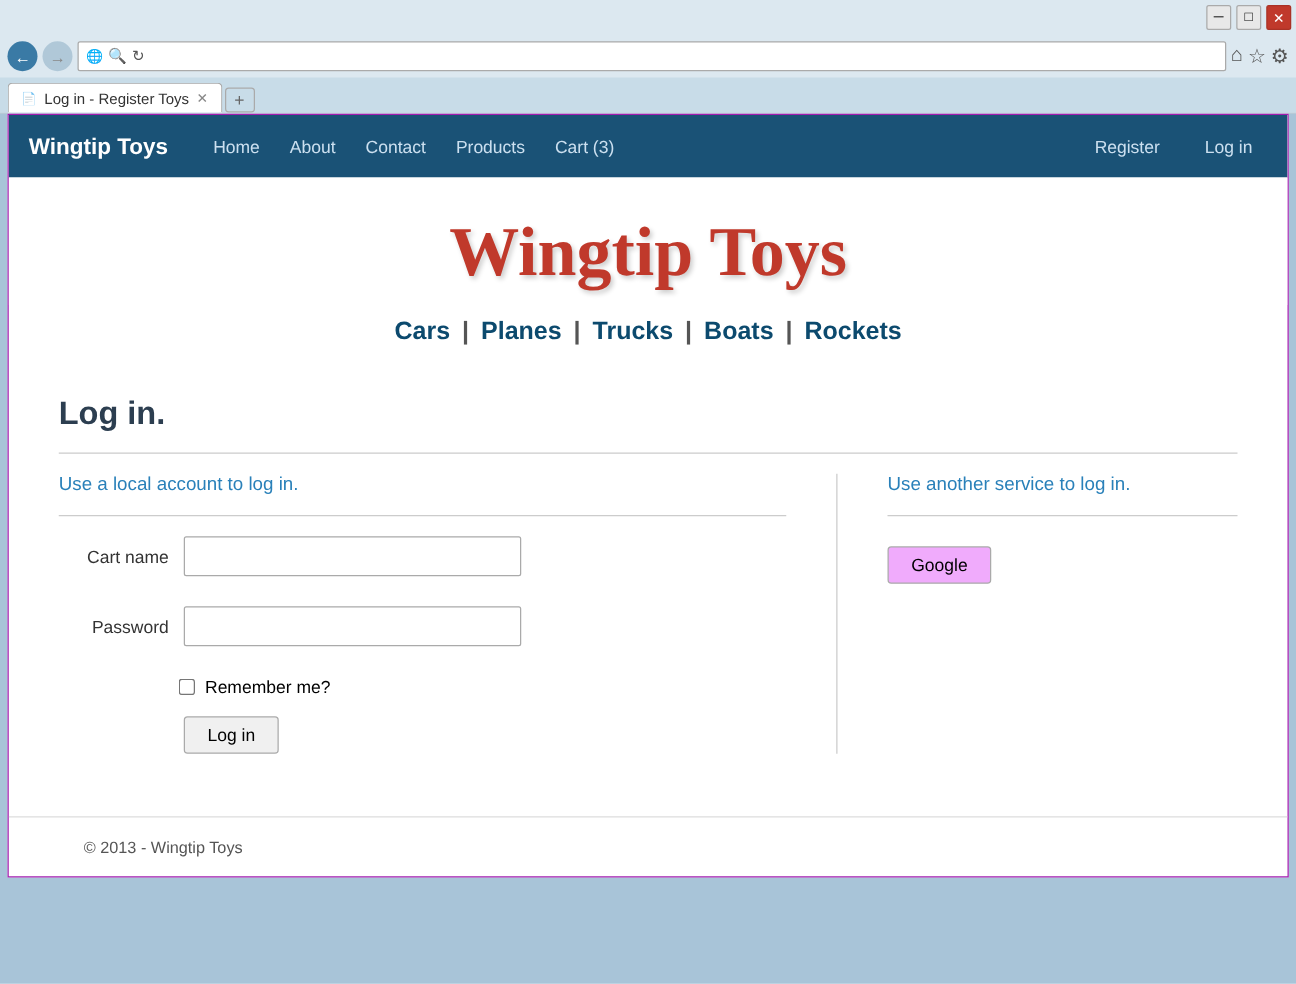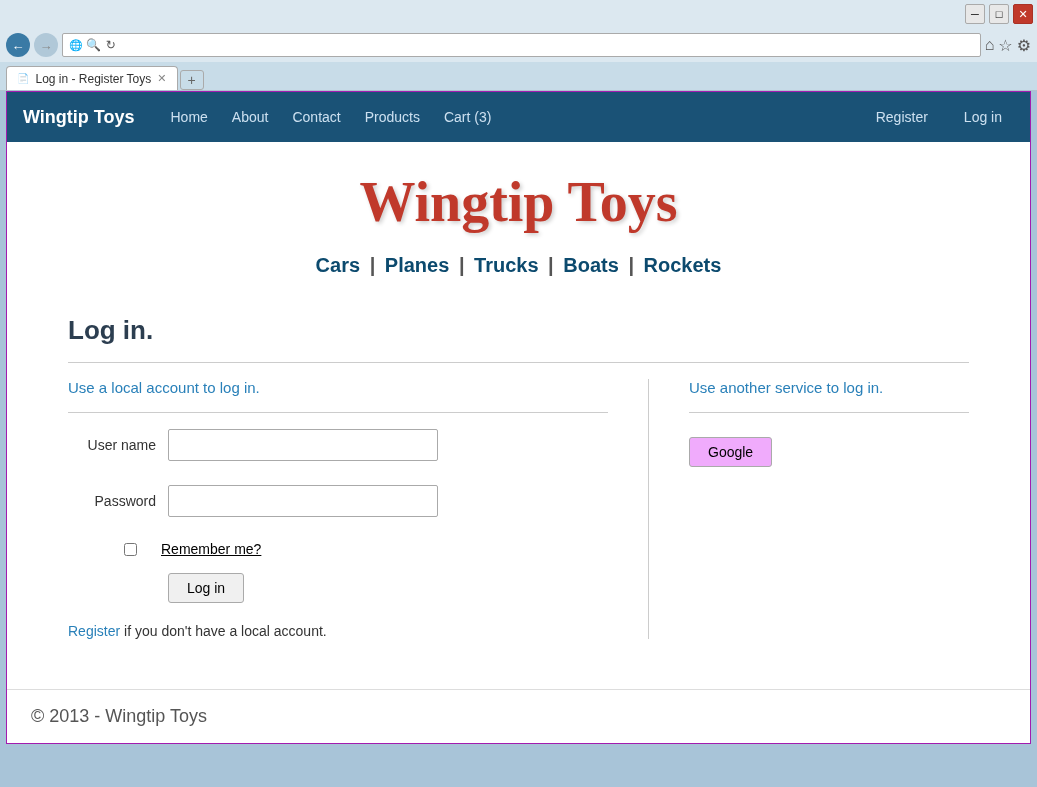"Log in." .main-content { padding: 20px 61px -> 20px 40px }
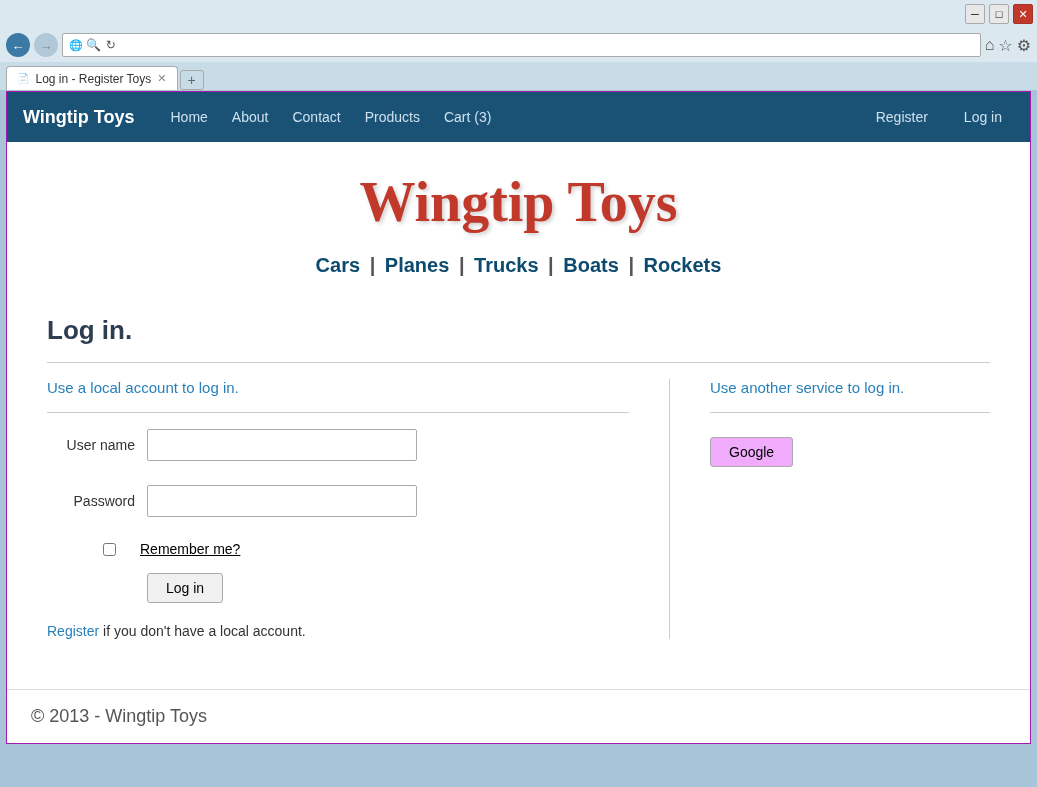"User name" label.form-label { text: User -> Cart }
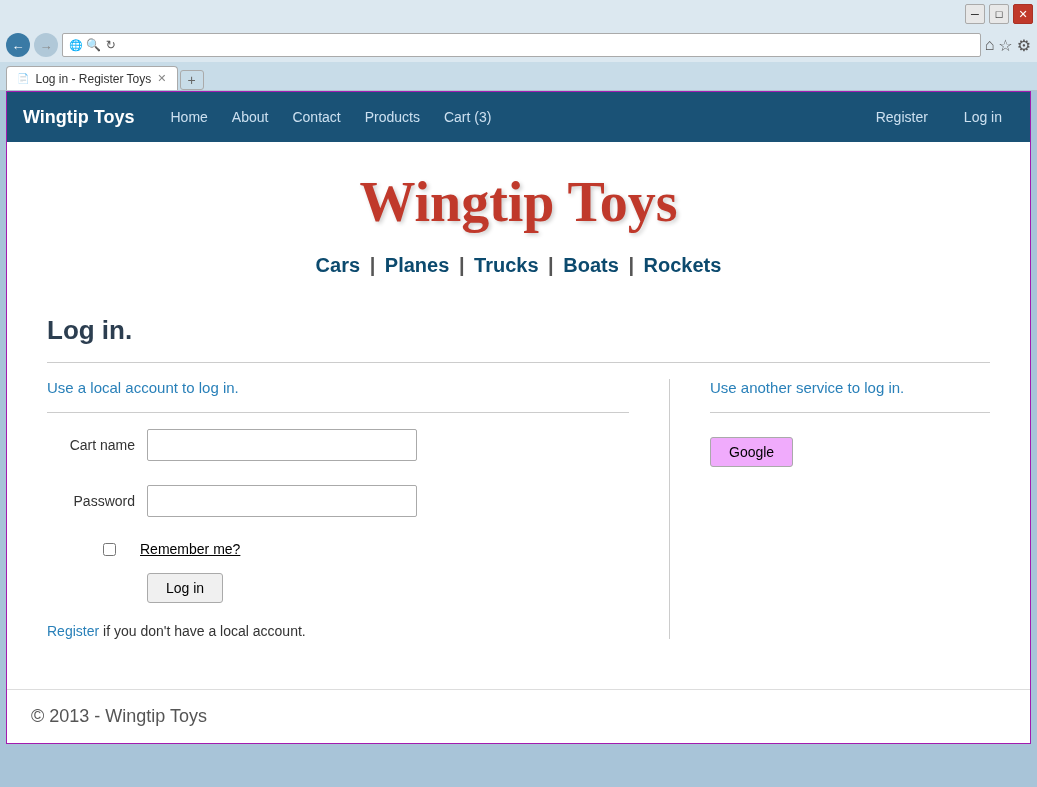"Remember me?" .remember-row { gap: 24px -> 8px; margin-left: 56px -> 96px; text-decoration: underline -> none }
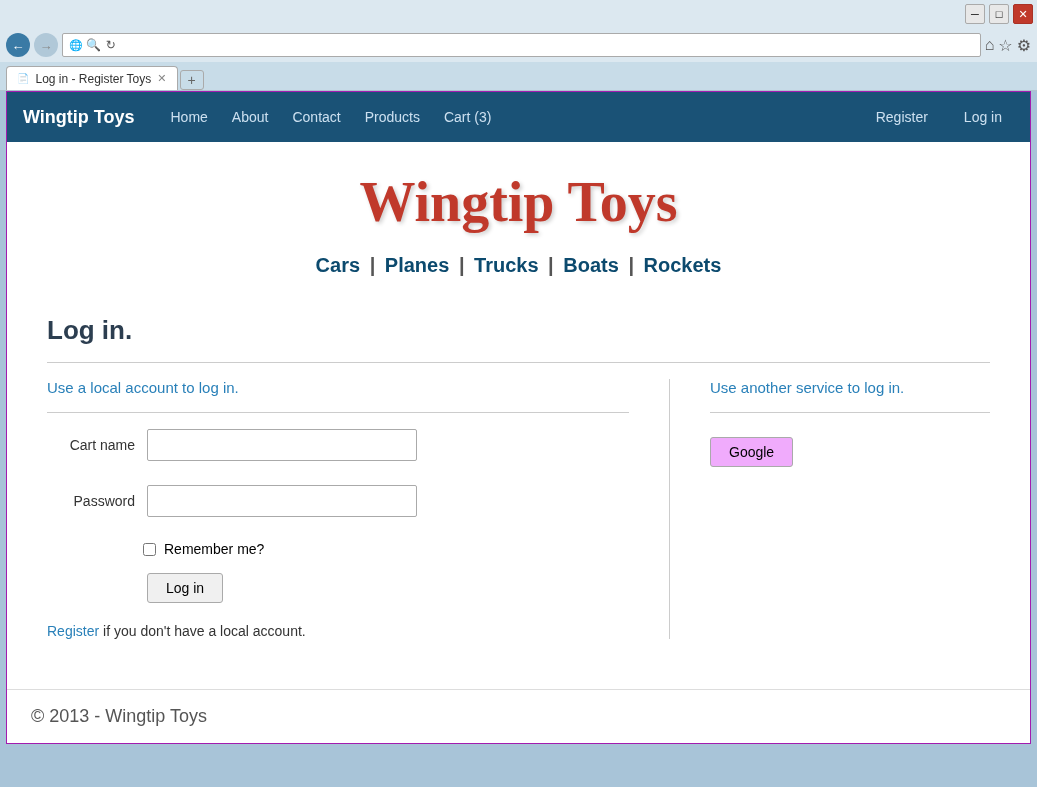"Register if you don't have" div.register-link { html: <div> <a>Register</a><span> if you don't have a local account.</span> </div> -> none }
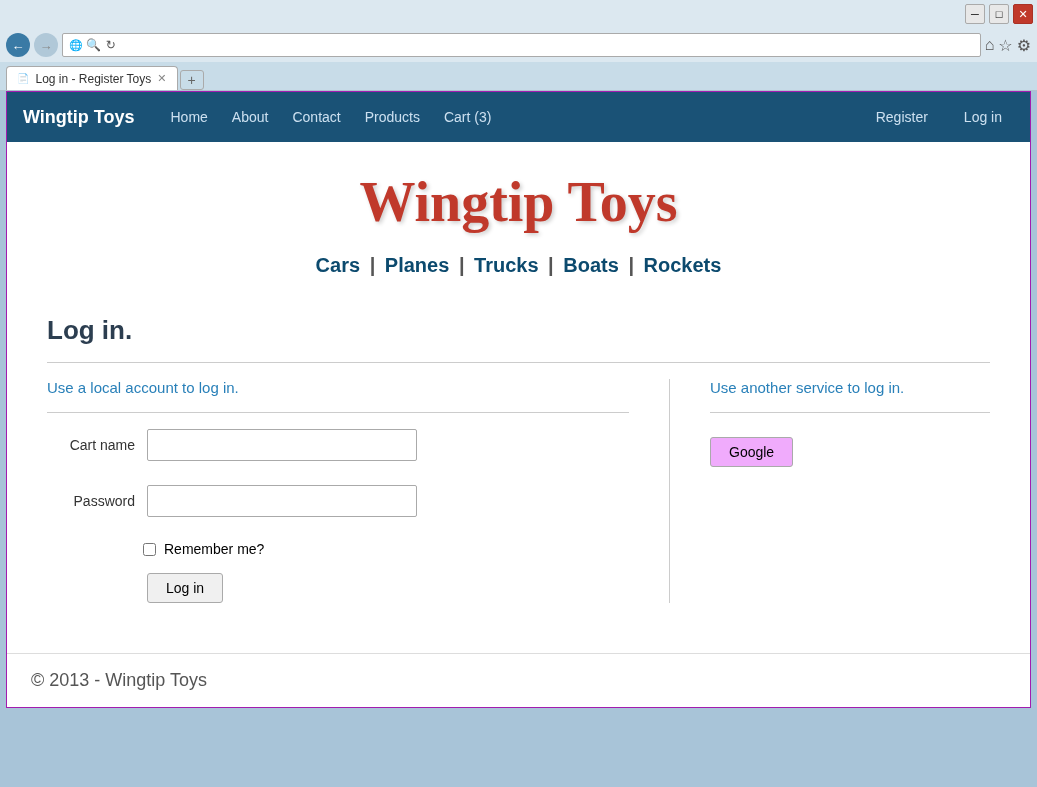"© 2013 - Wingtip Toys" .site-footer { font-size: 18px -> 13px; padding: 16px 24px -> 16px 60px }
